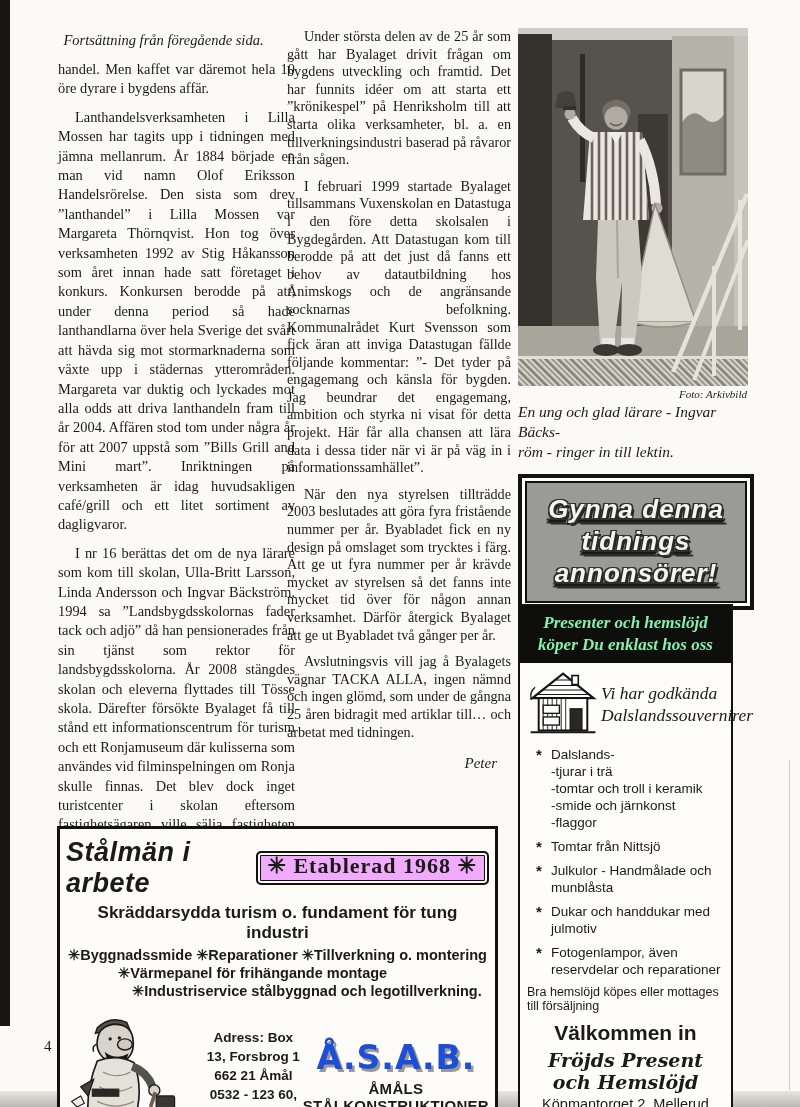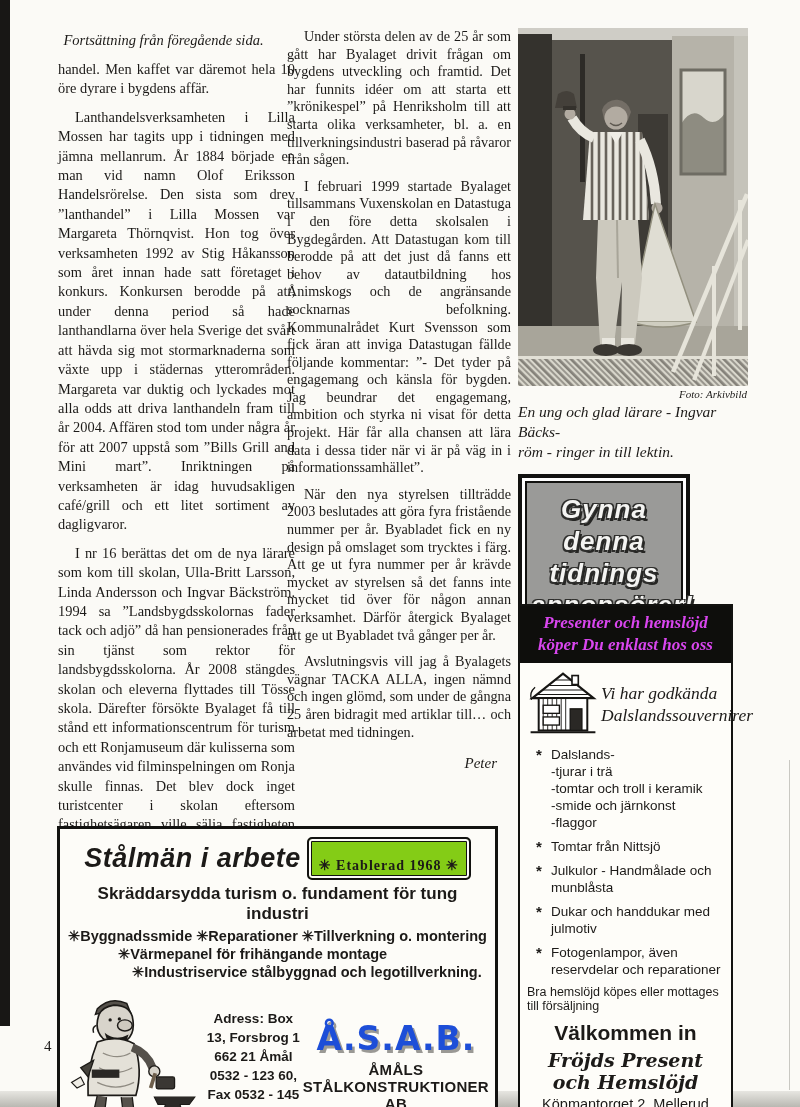"Gynna denna" .gynna { text-decoration: none -> underline; width: 172px -> 236px }
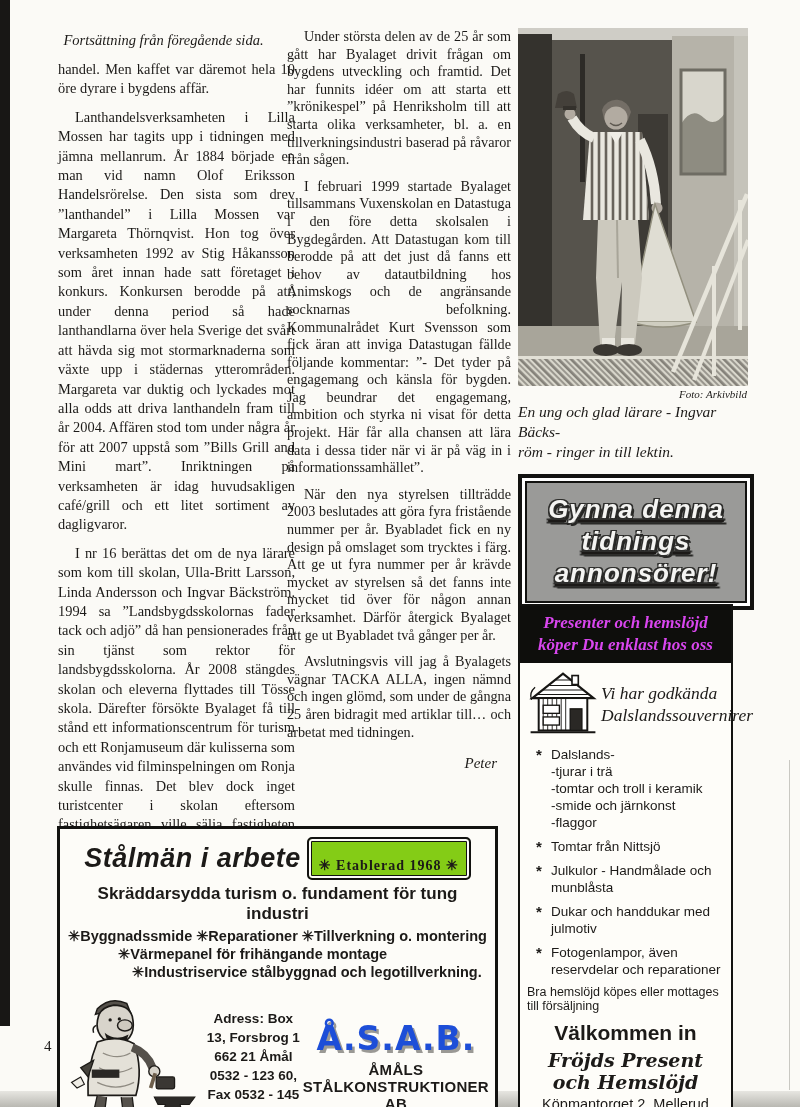"Presenter och hemslöjd" .presenter-head { color: #d946ef -> #86efac }
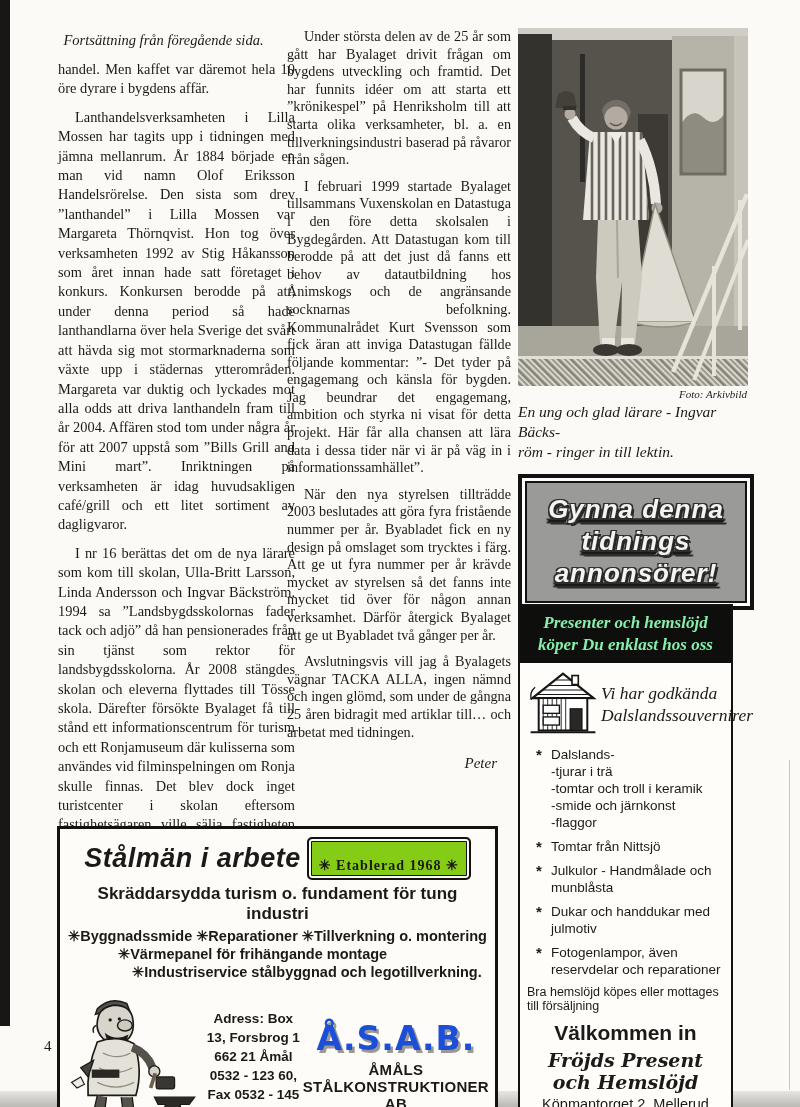"✳ Etablerad 1968 ✳" .badge { background: #84cc16 -> #f0abfc; font-size: 14px -> 22px; padding: 18px 10px 4px -> 0 10px 4px }
